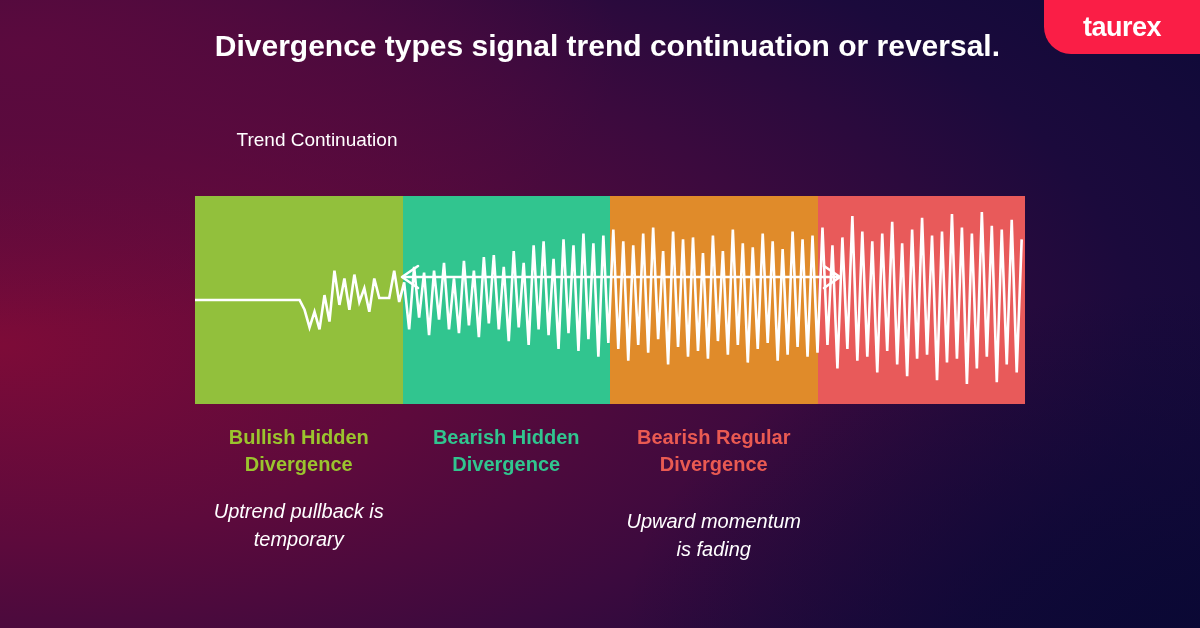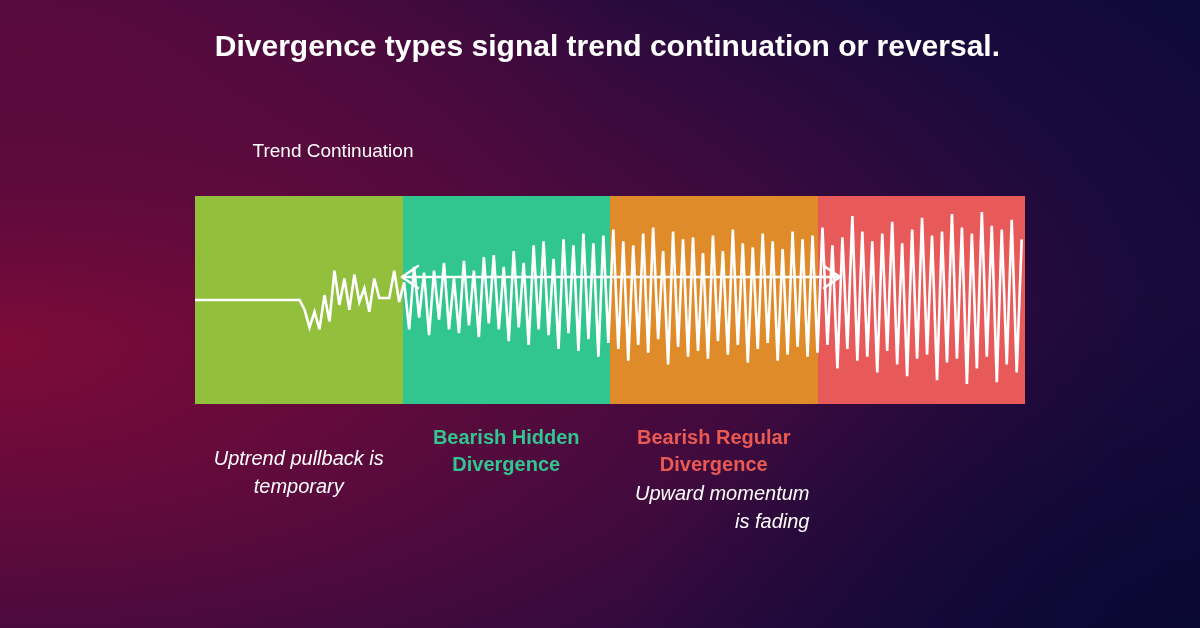"taurex" div.logo-badge { html: none -> <div> <span>taurex</span> </div> }
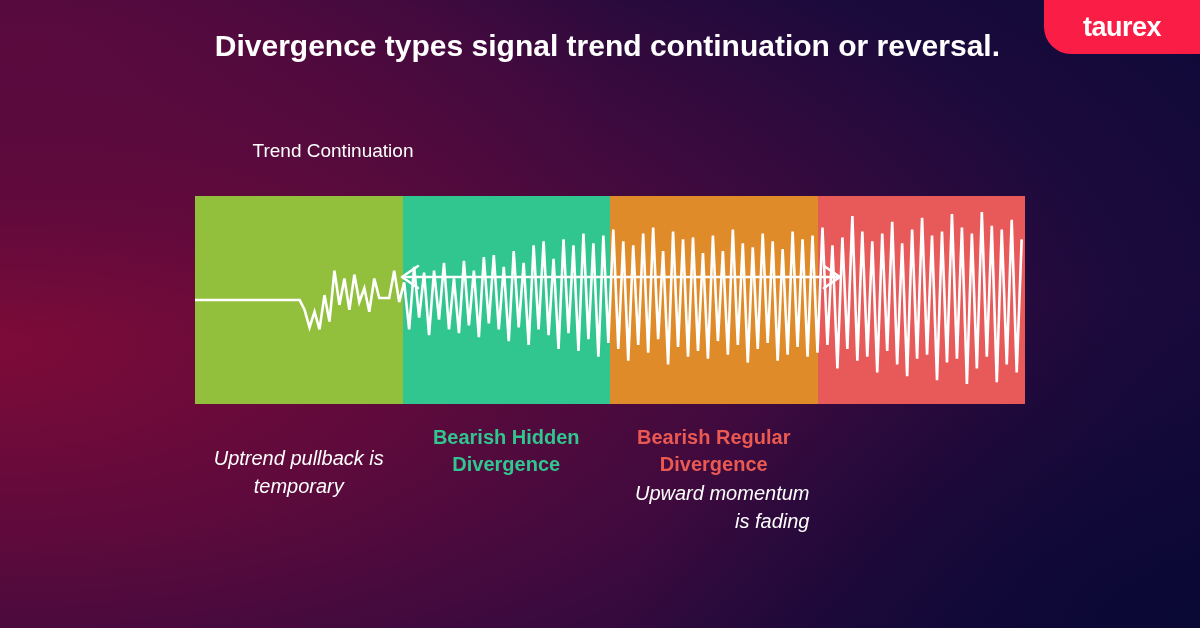"Trend Continuation" .axis-label.left { left: 248px -> 232px; margin-top: 11px -> none }
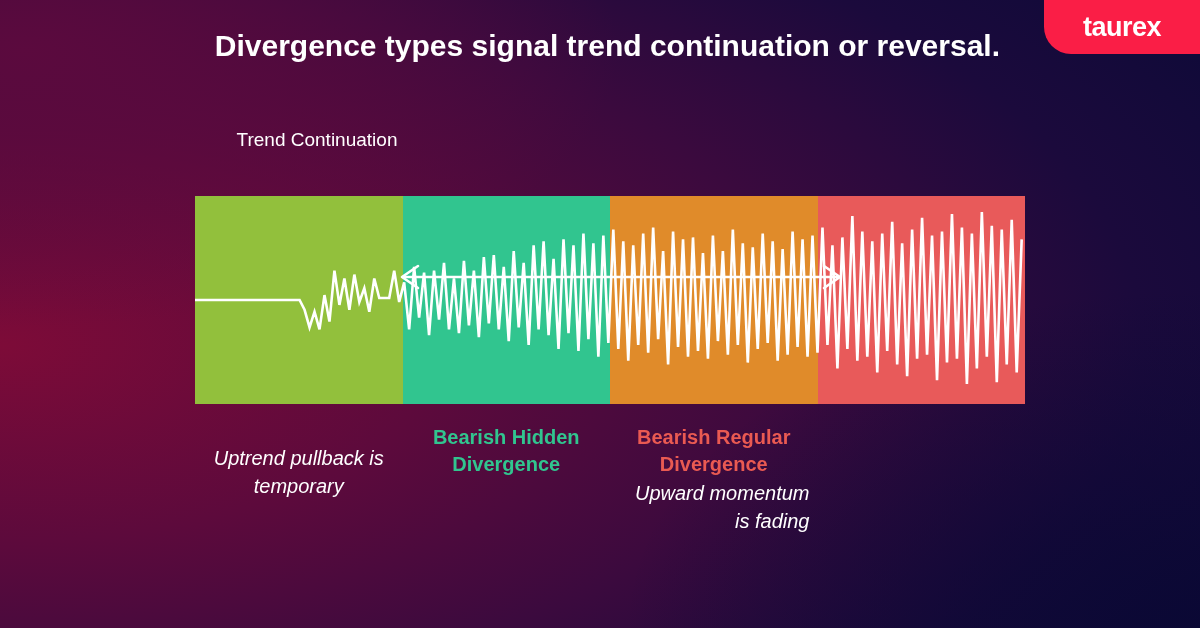"Bullish Hidden Divergence" div.col-title { html: none -> <div>Bullish Hidden Divergence</div> }
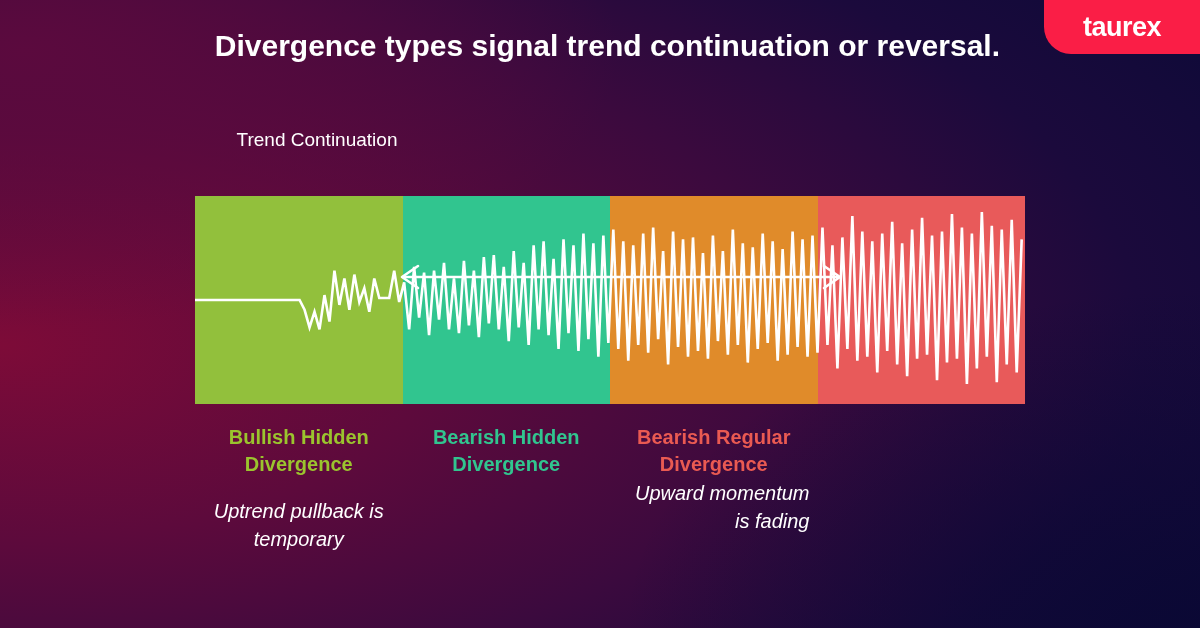"Upward momentum is fading" .col.c4 .col-desc { margin-top: 2px -> 30px; text-align: right -> none }
